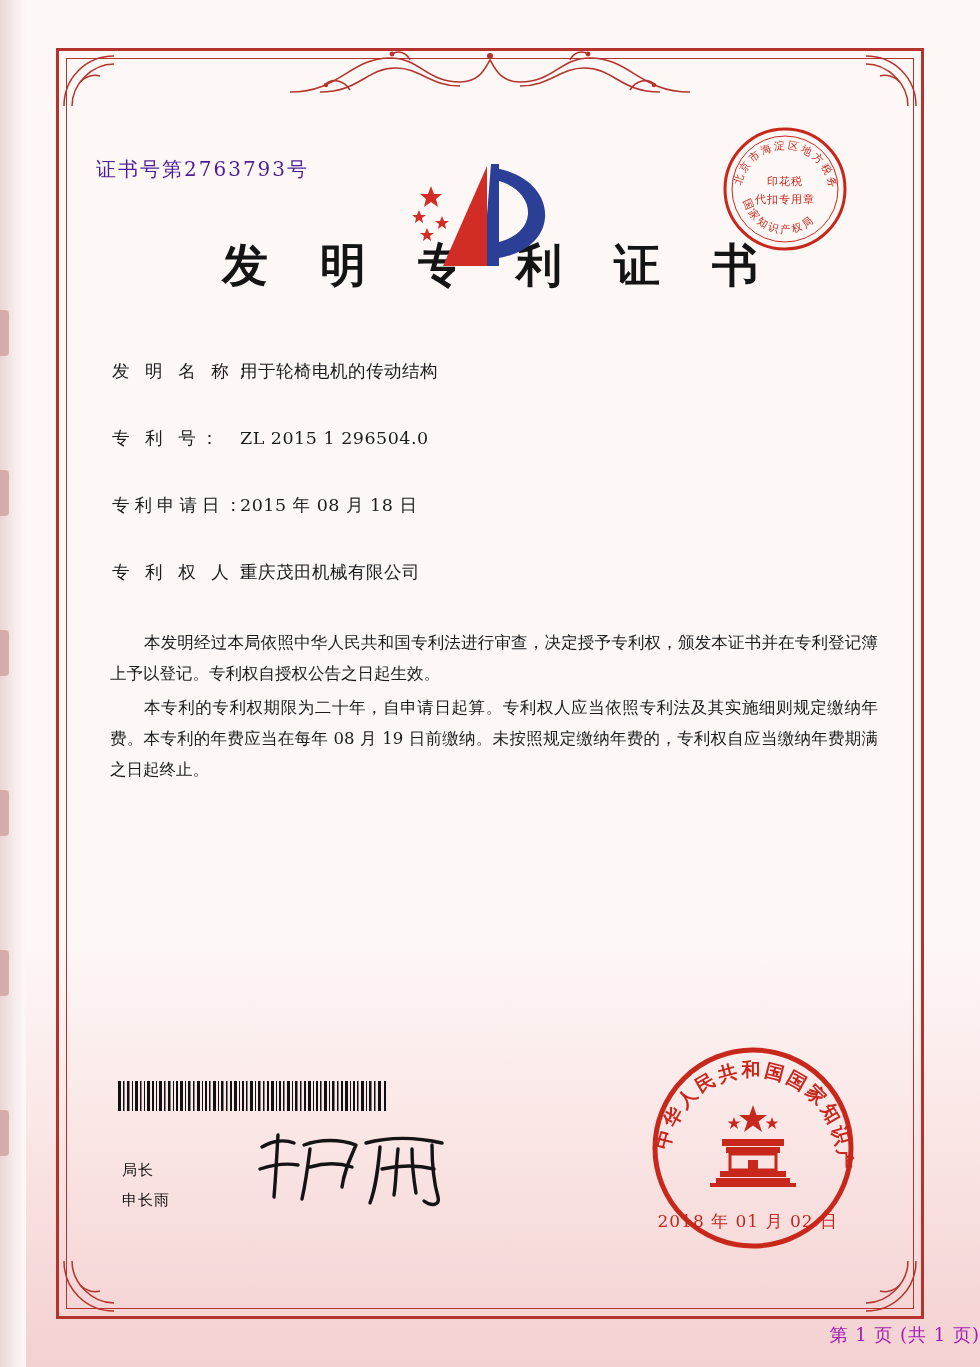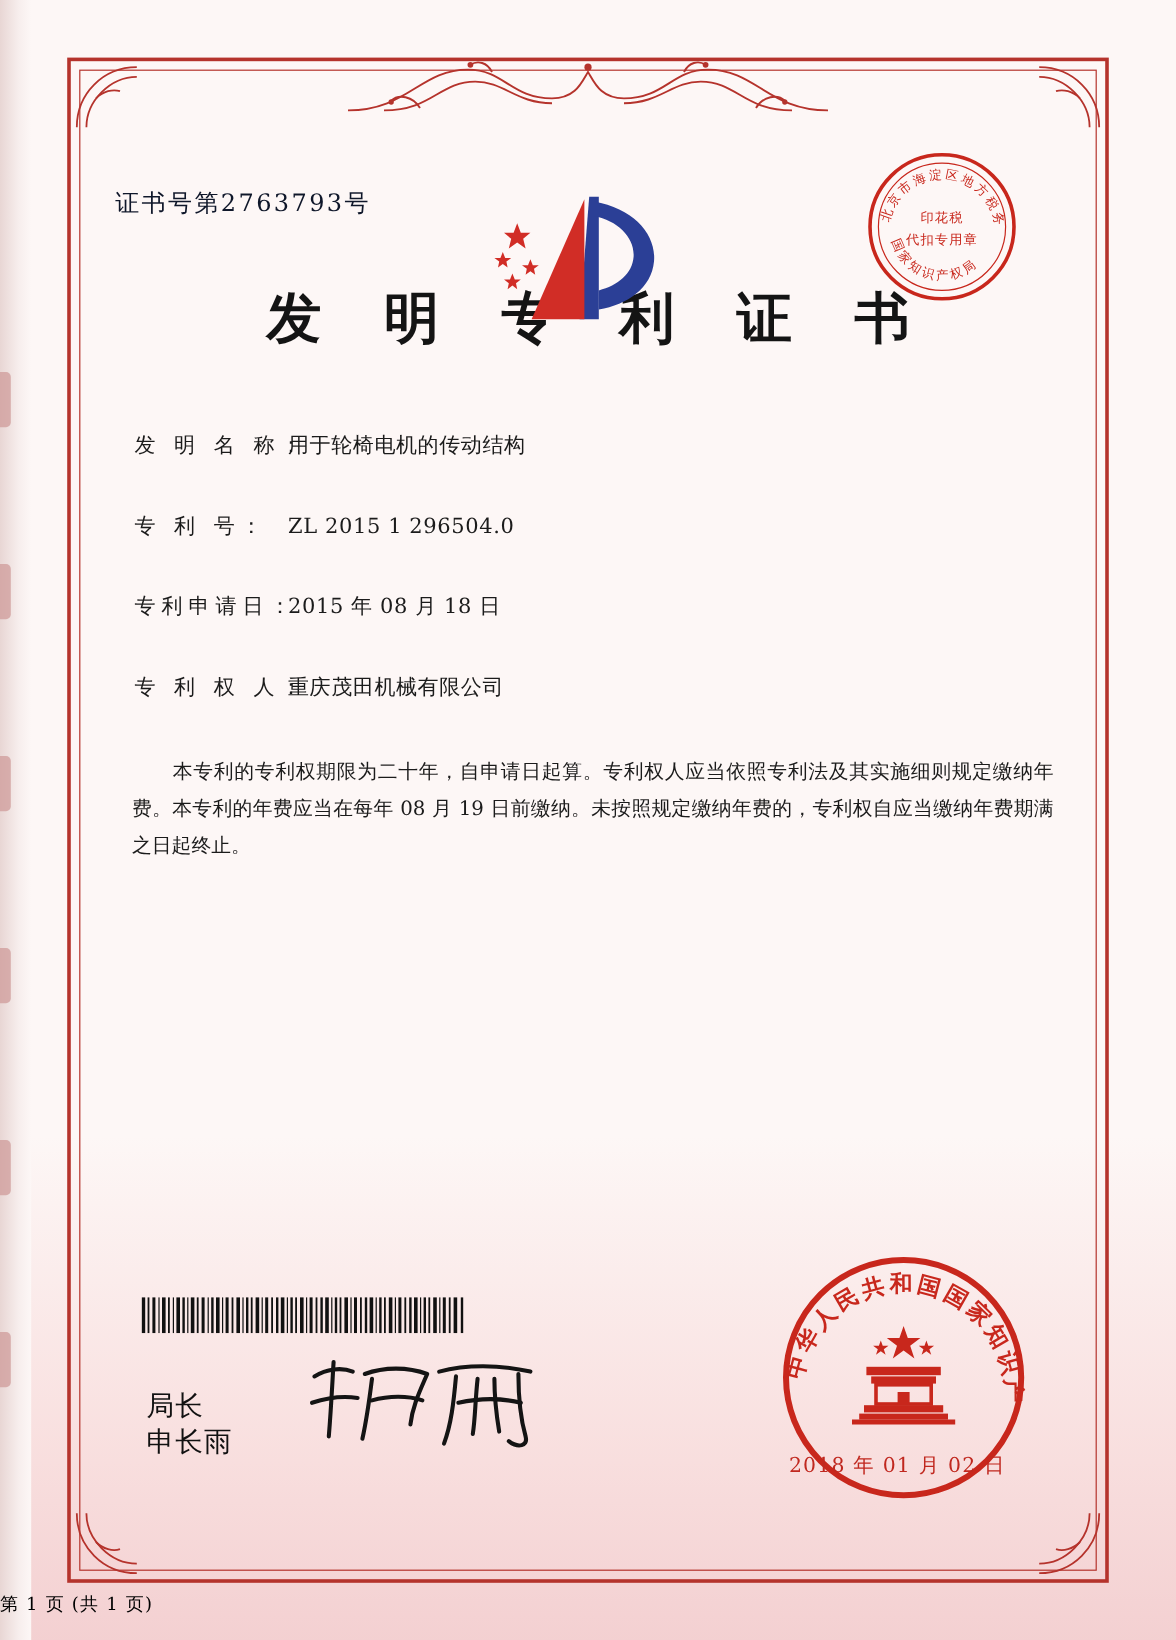"证书号第2763793号" .cert-no { color: #0f172a -> #4c1d95 }
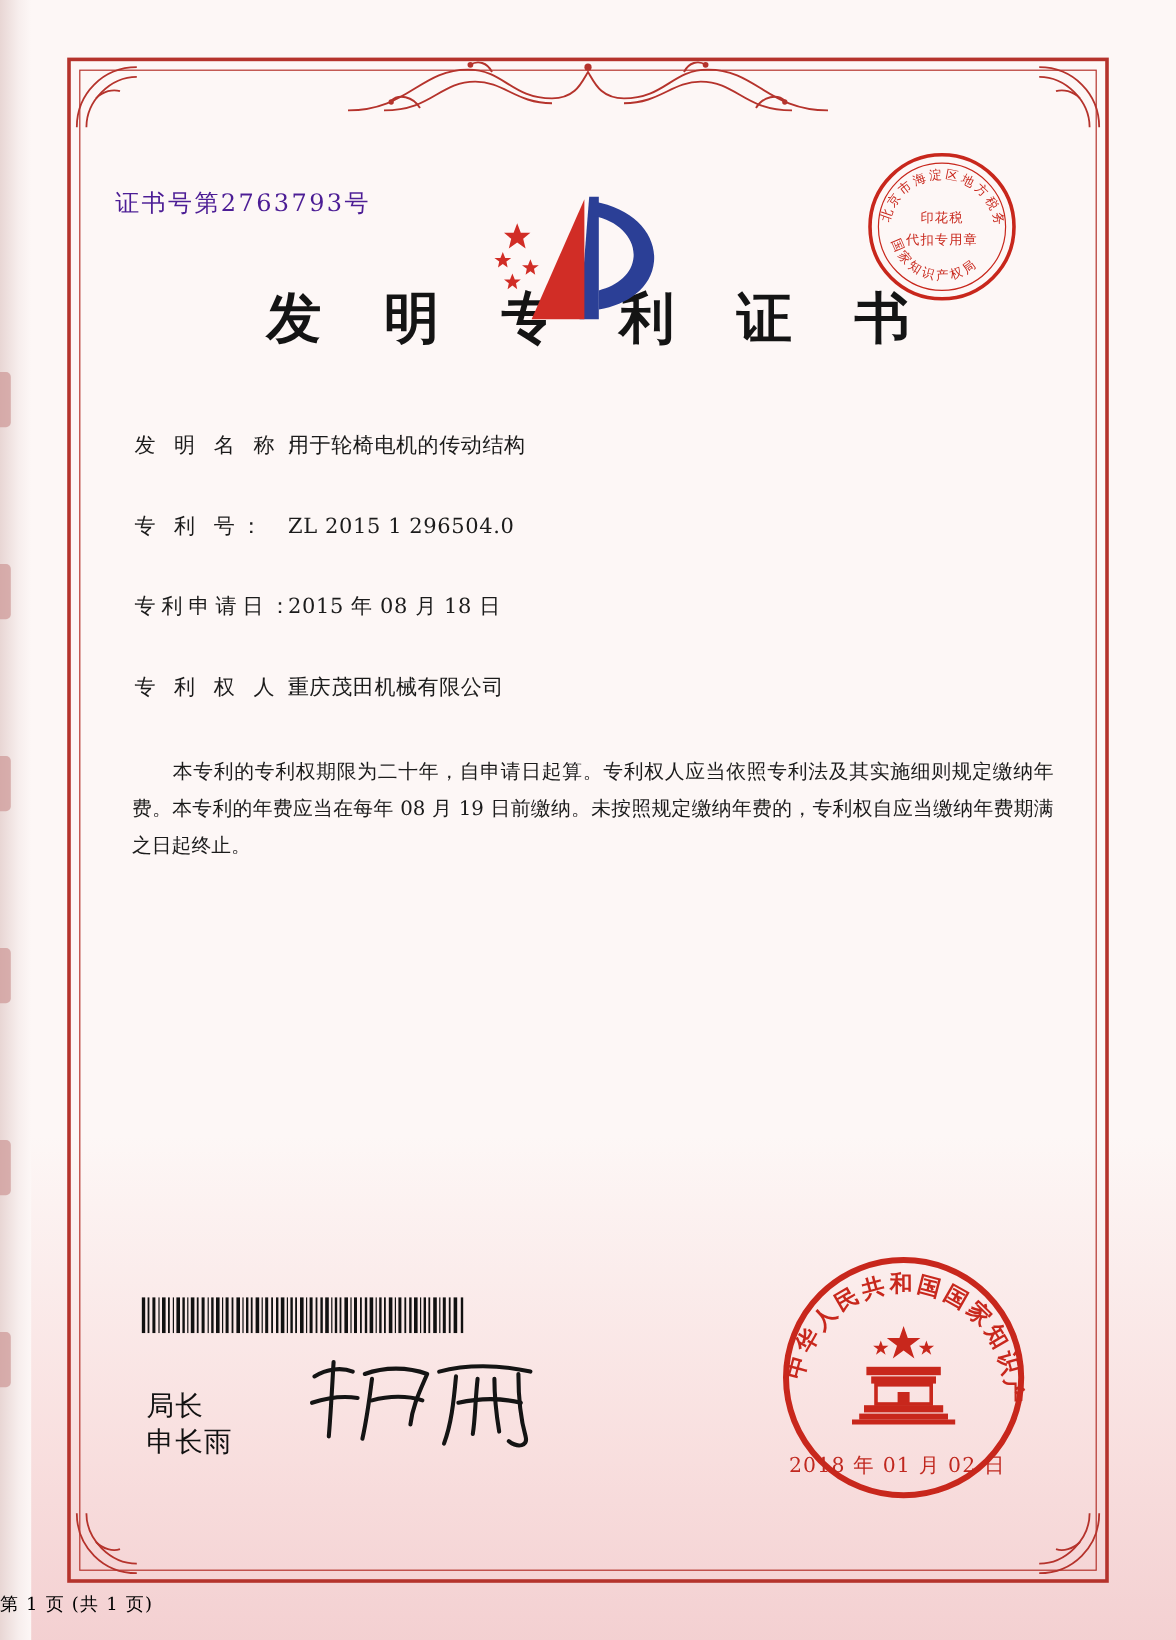"本发明经过本局依照中华人民共和国专利法进行审查，决定授予专利权，颁发本证书并在专" p { html: none -> <p>本发明经过本局依照中华人民共和国专利法进行审查，决定授予专利权，颁发本证书并在专利登记簿上予以登记。专利权自授权公告之日起生效。</p> }
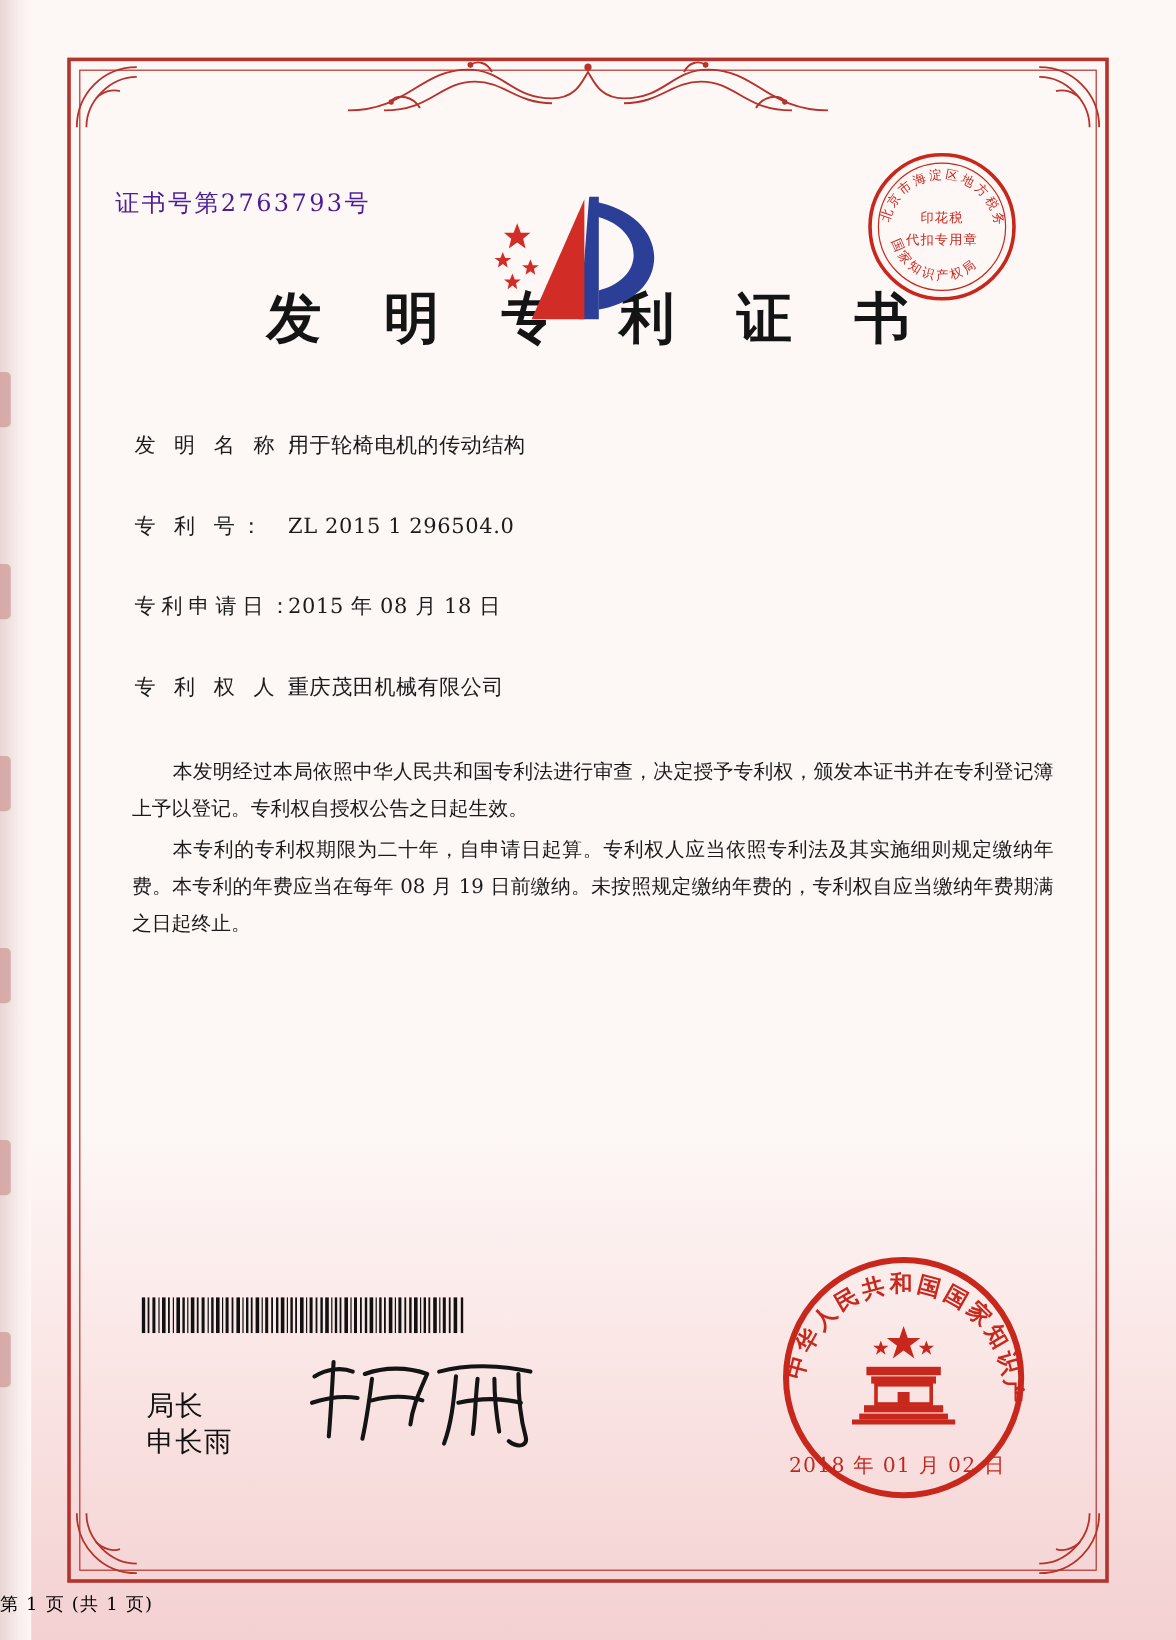"局长" .signoff { font-family: Liberation Serif, serif -> Liberation Mono, monospace; font-size: 23px -> 15px }
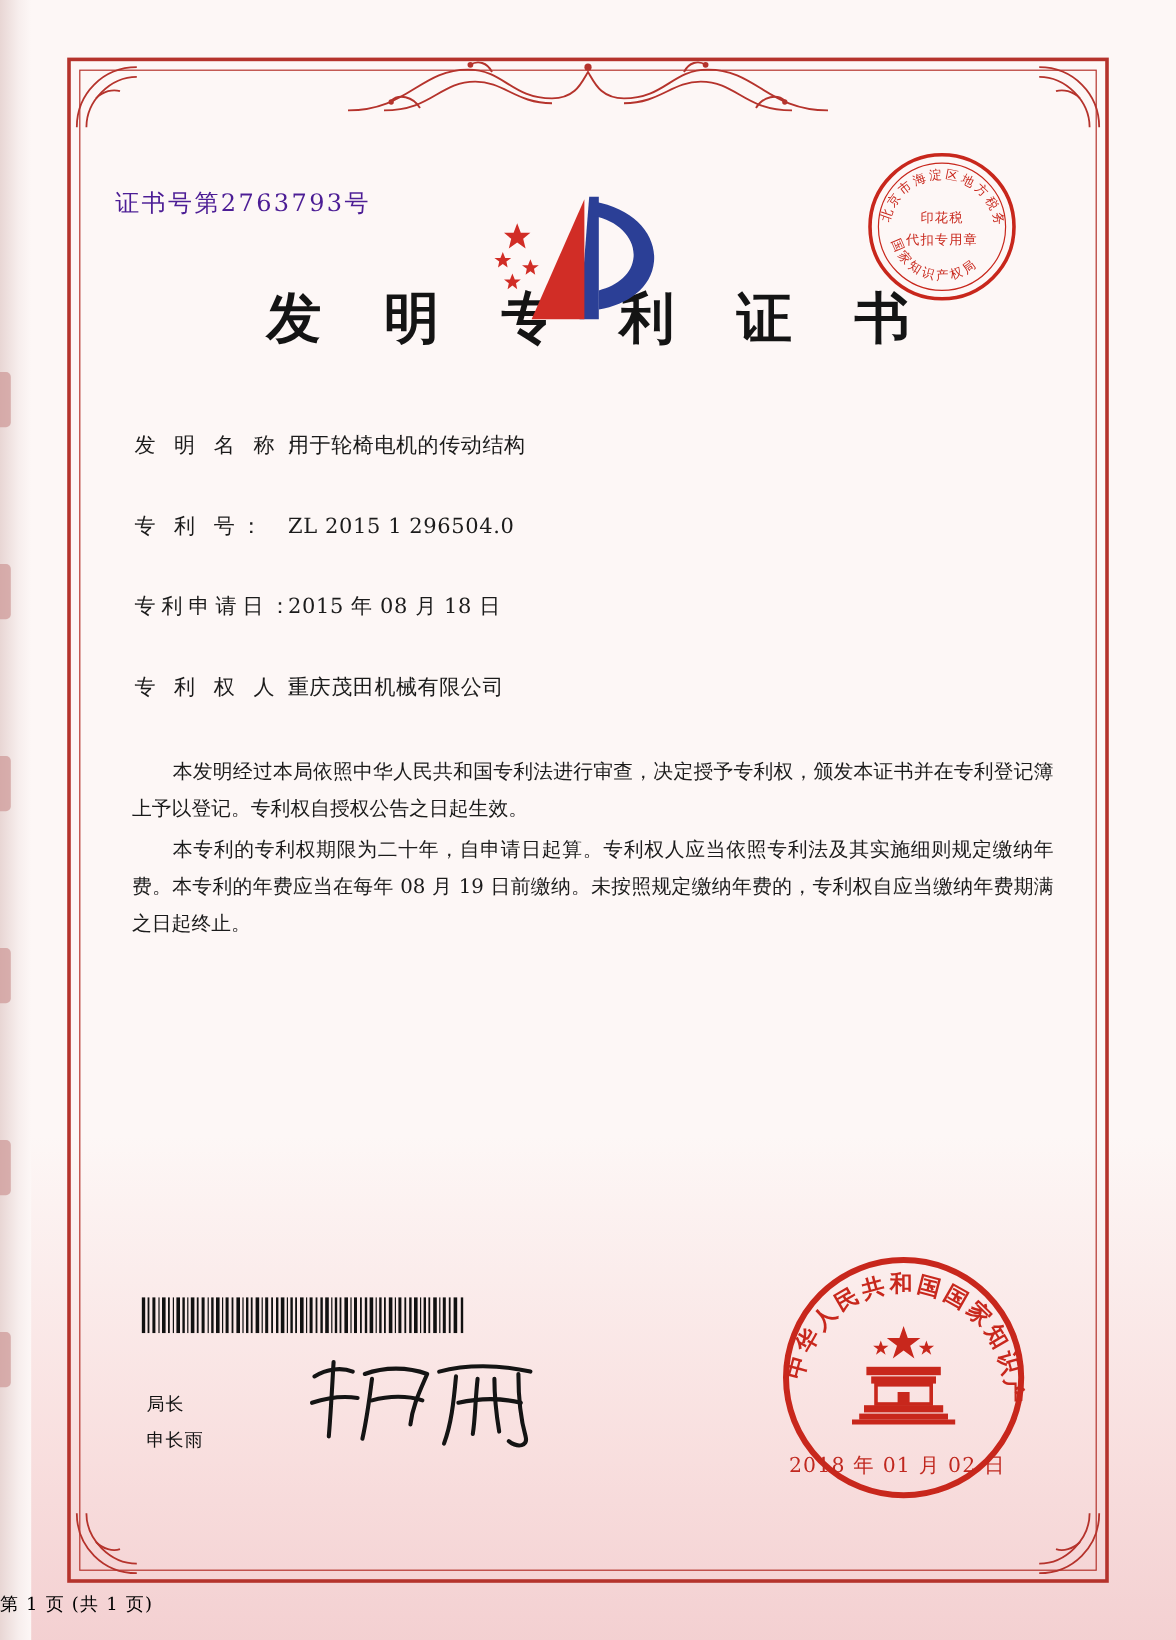"第 1 页 (共 1" .footer { color: #000000 -> #a21caf; font-size: 15px -> 18px; text-align: left -> right }
